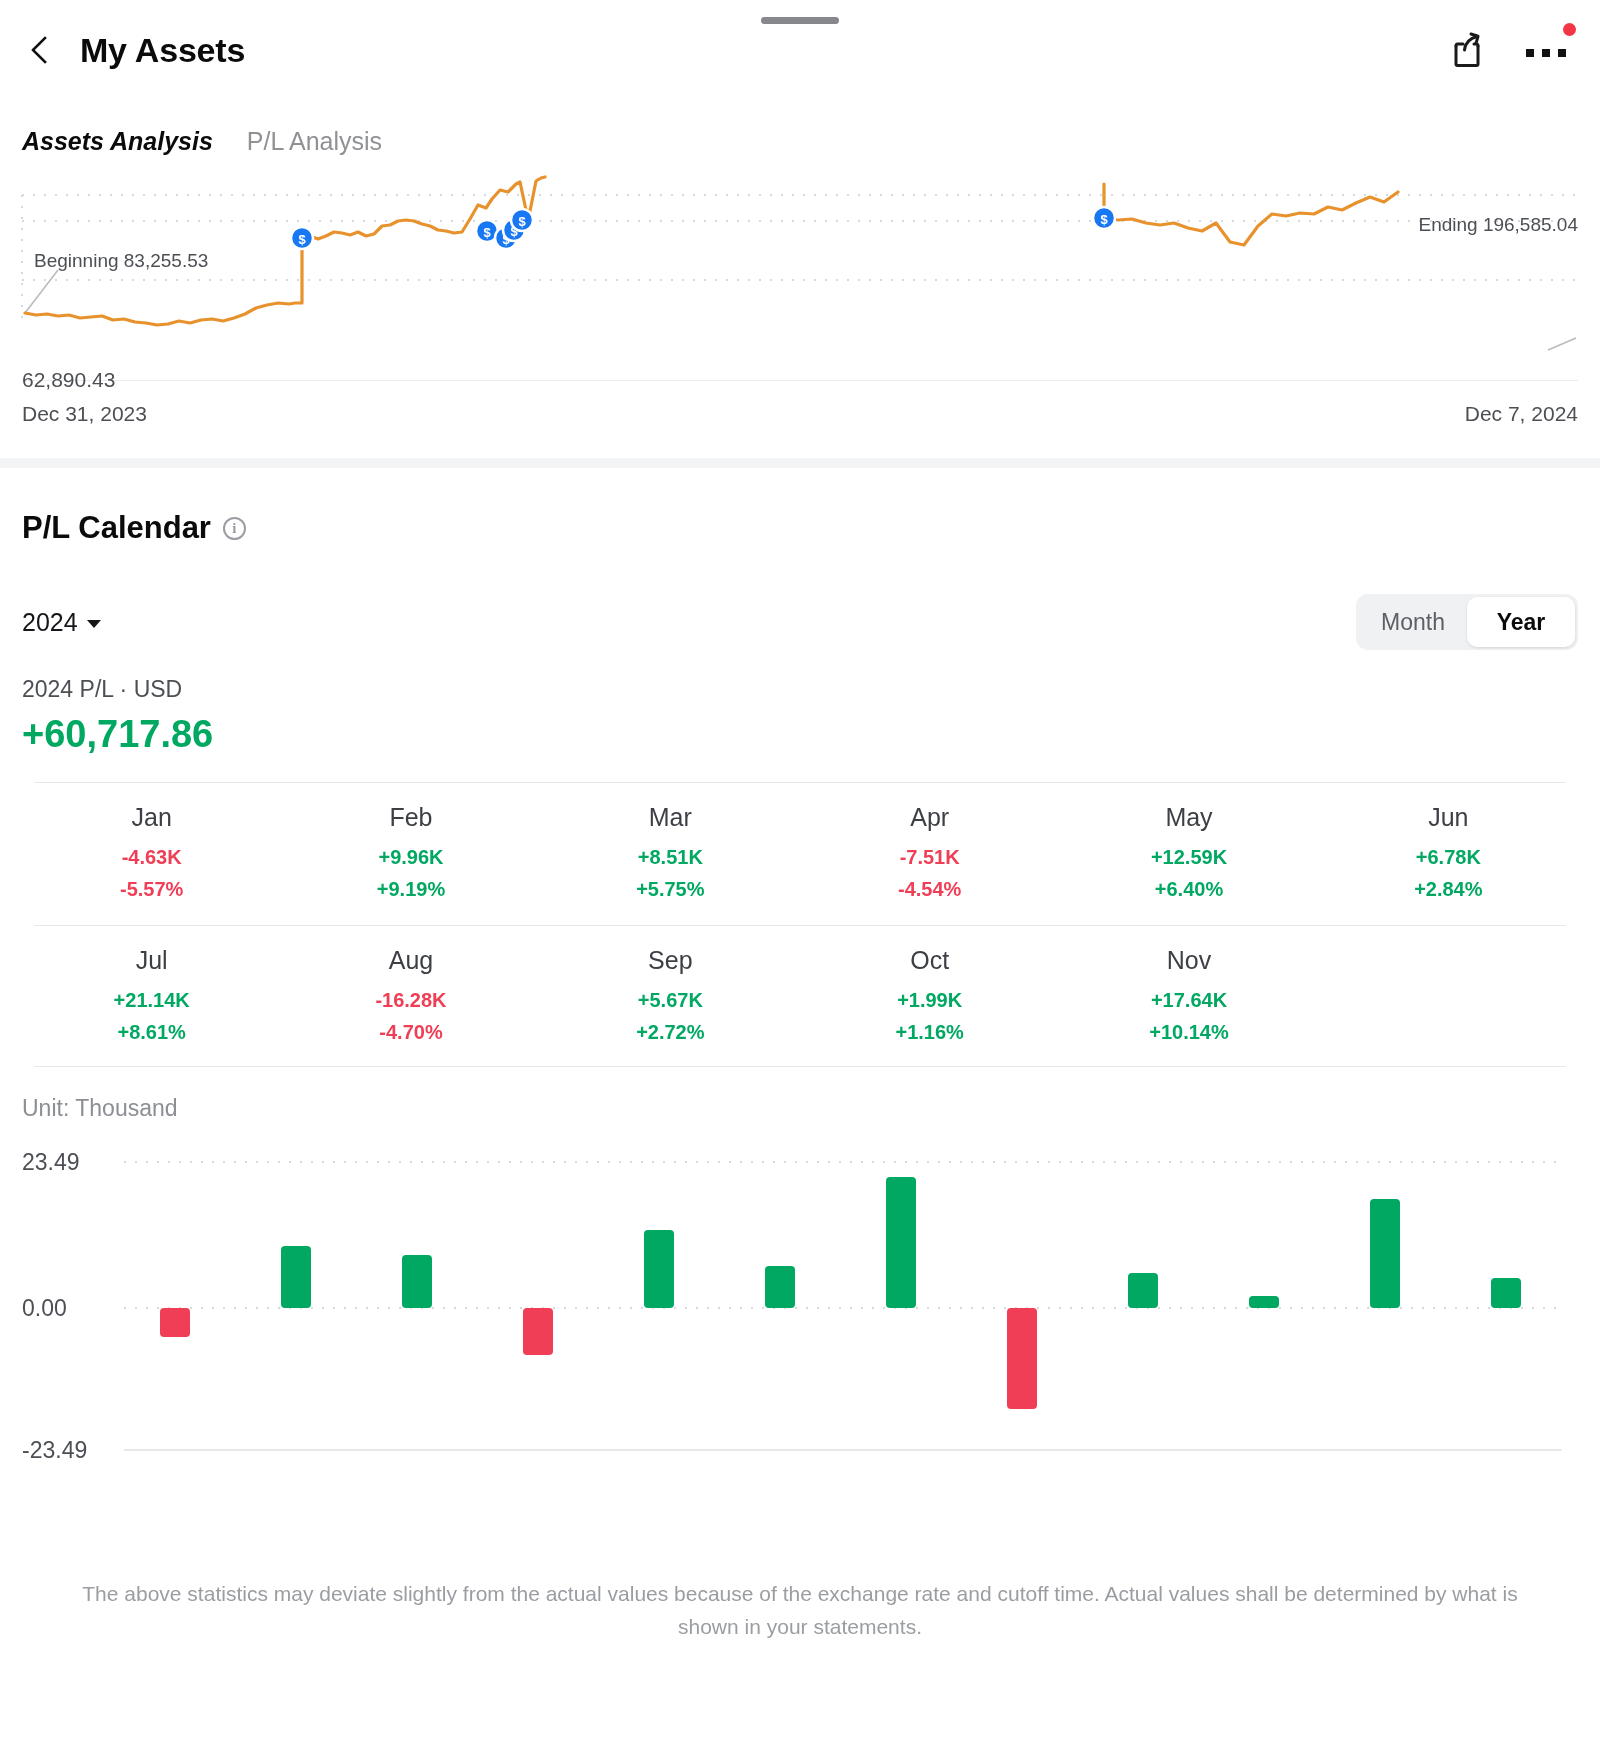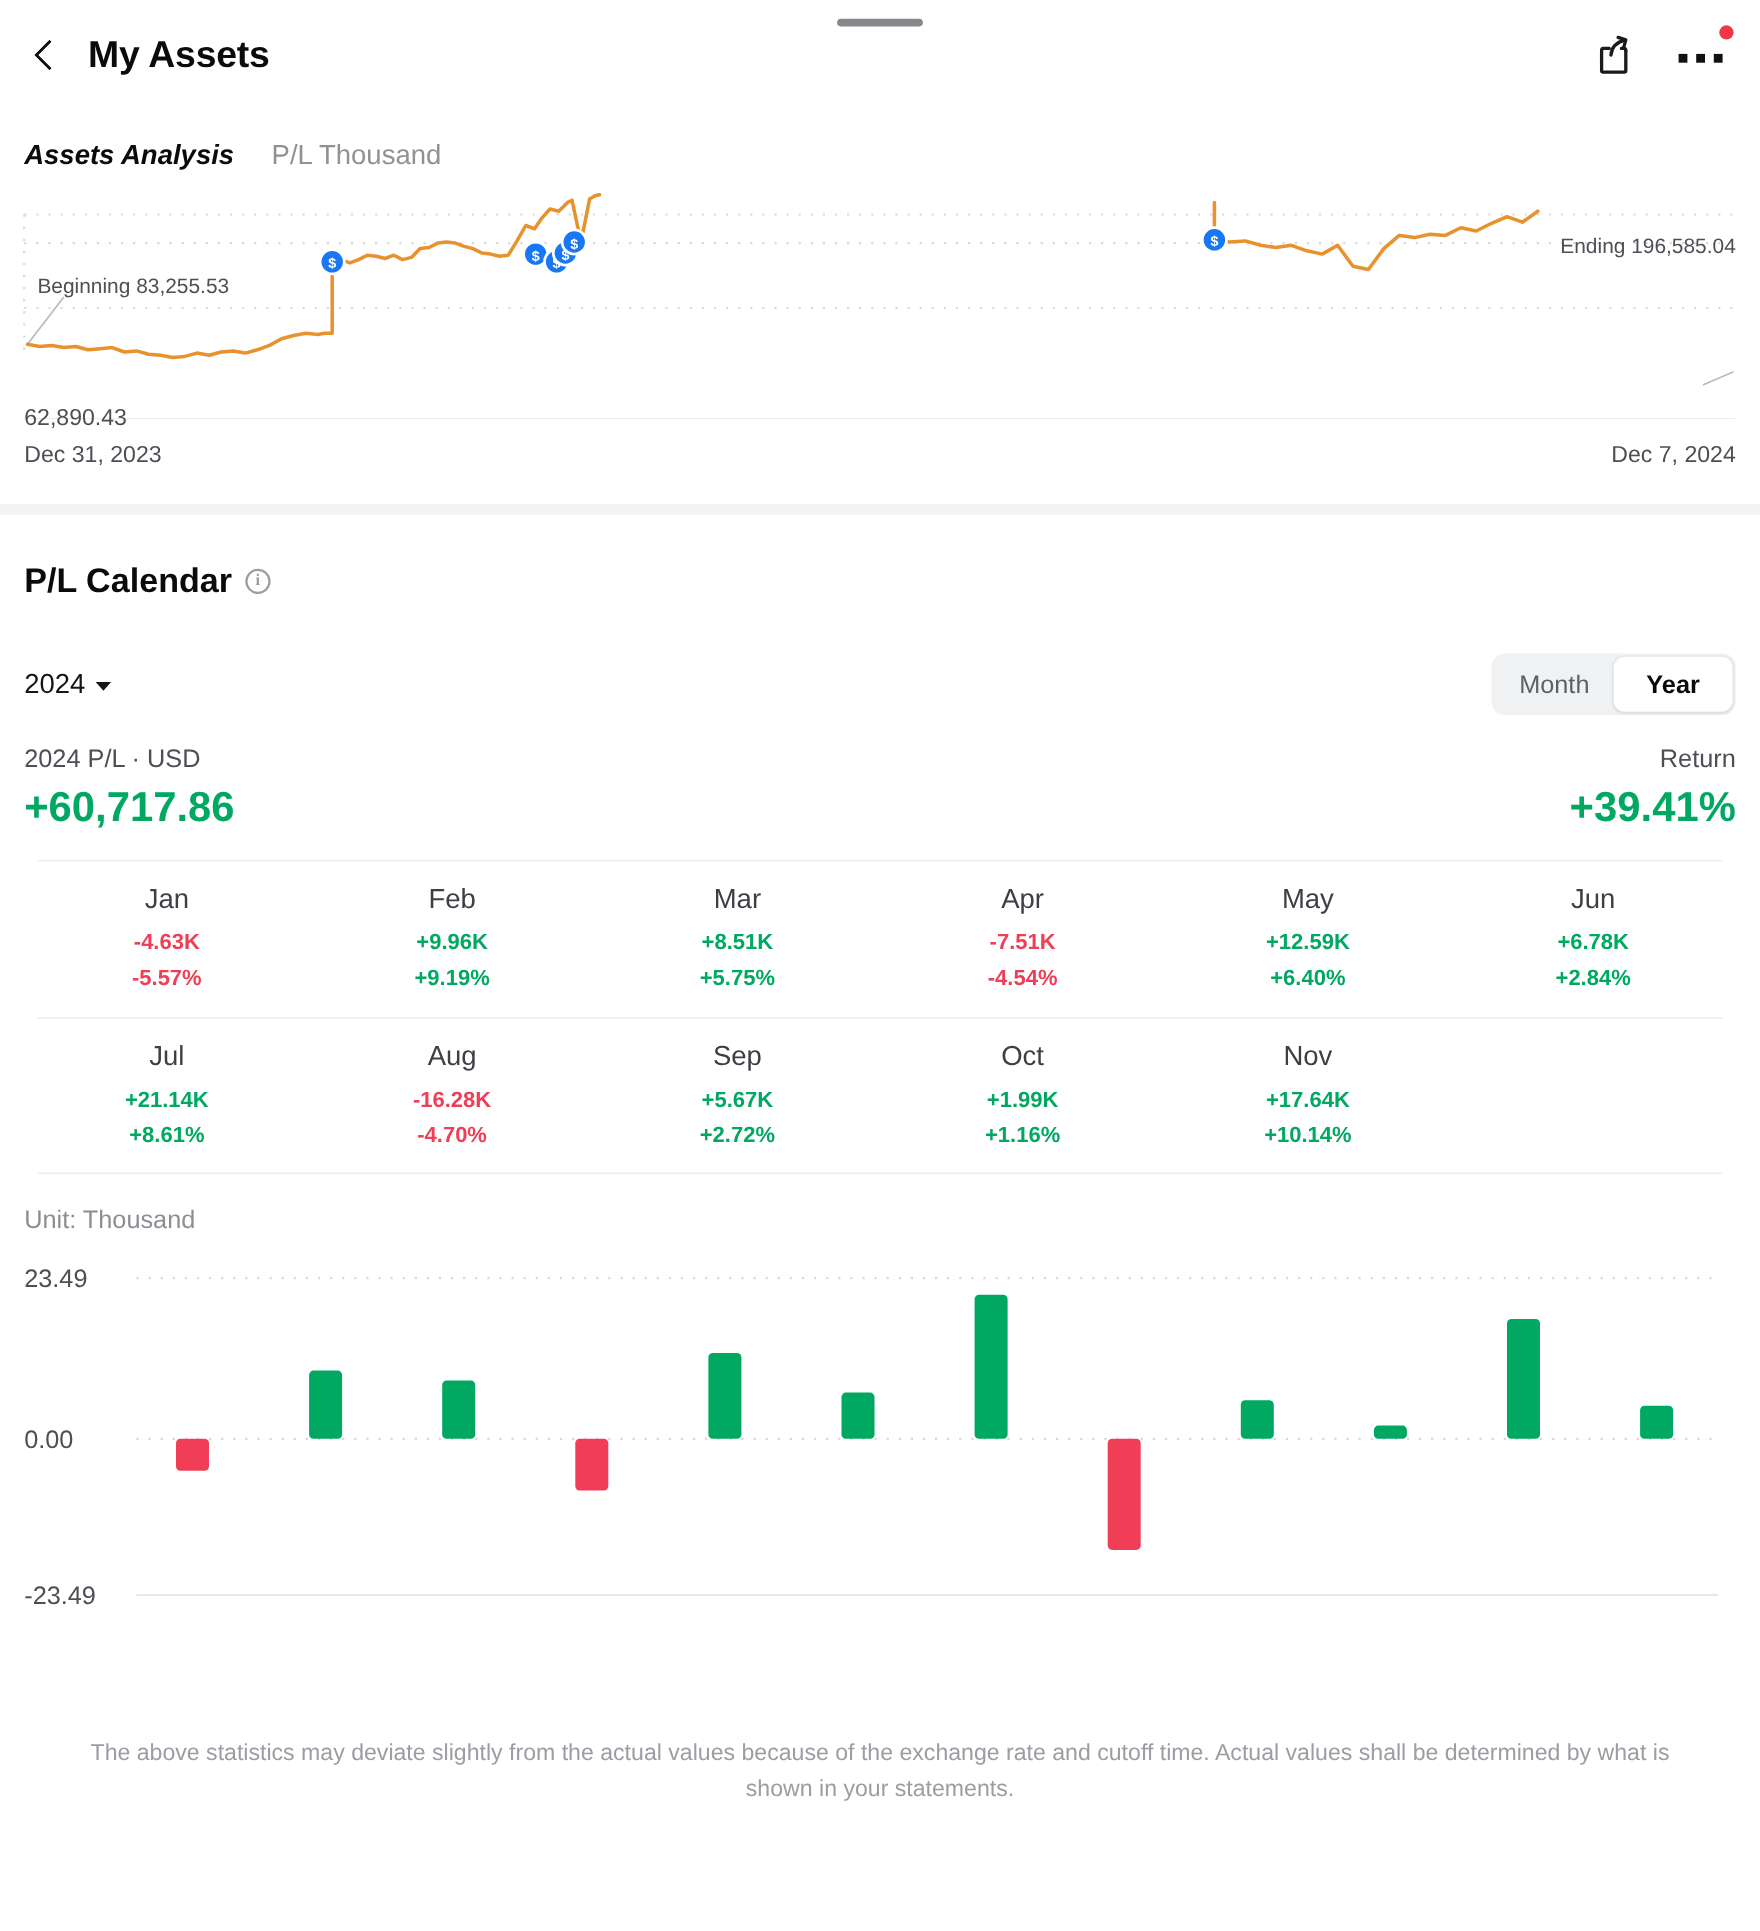"P/L Thousand" span { text: Thousand -> Analysis }
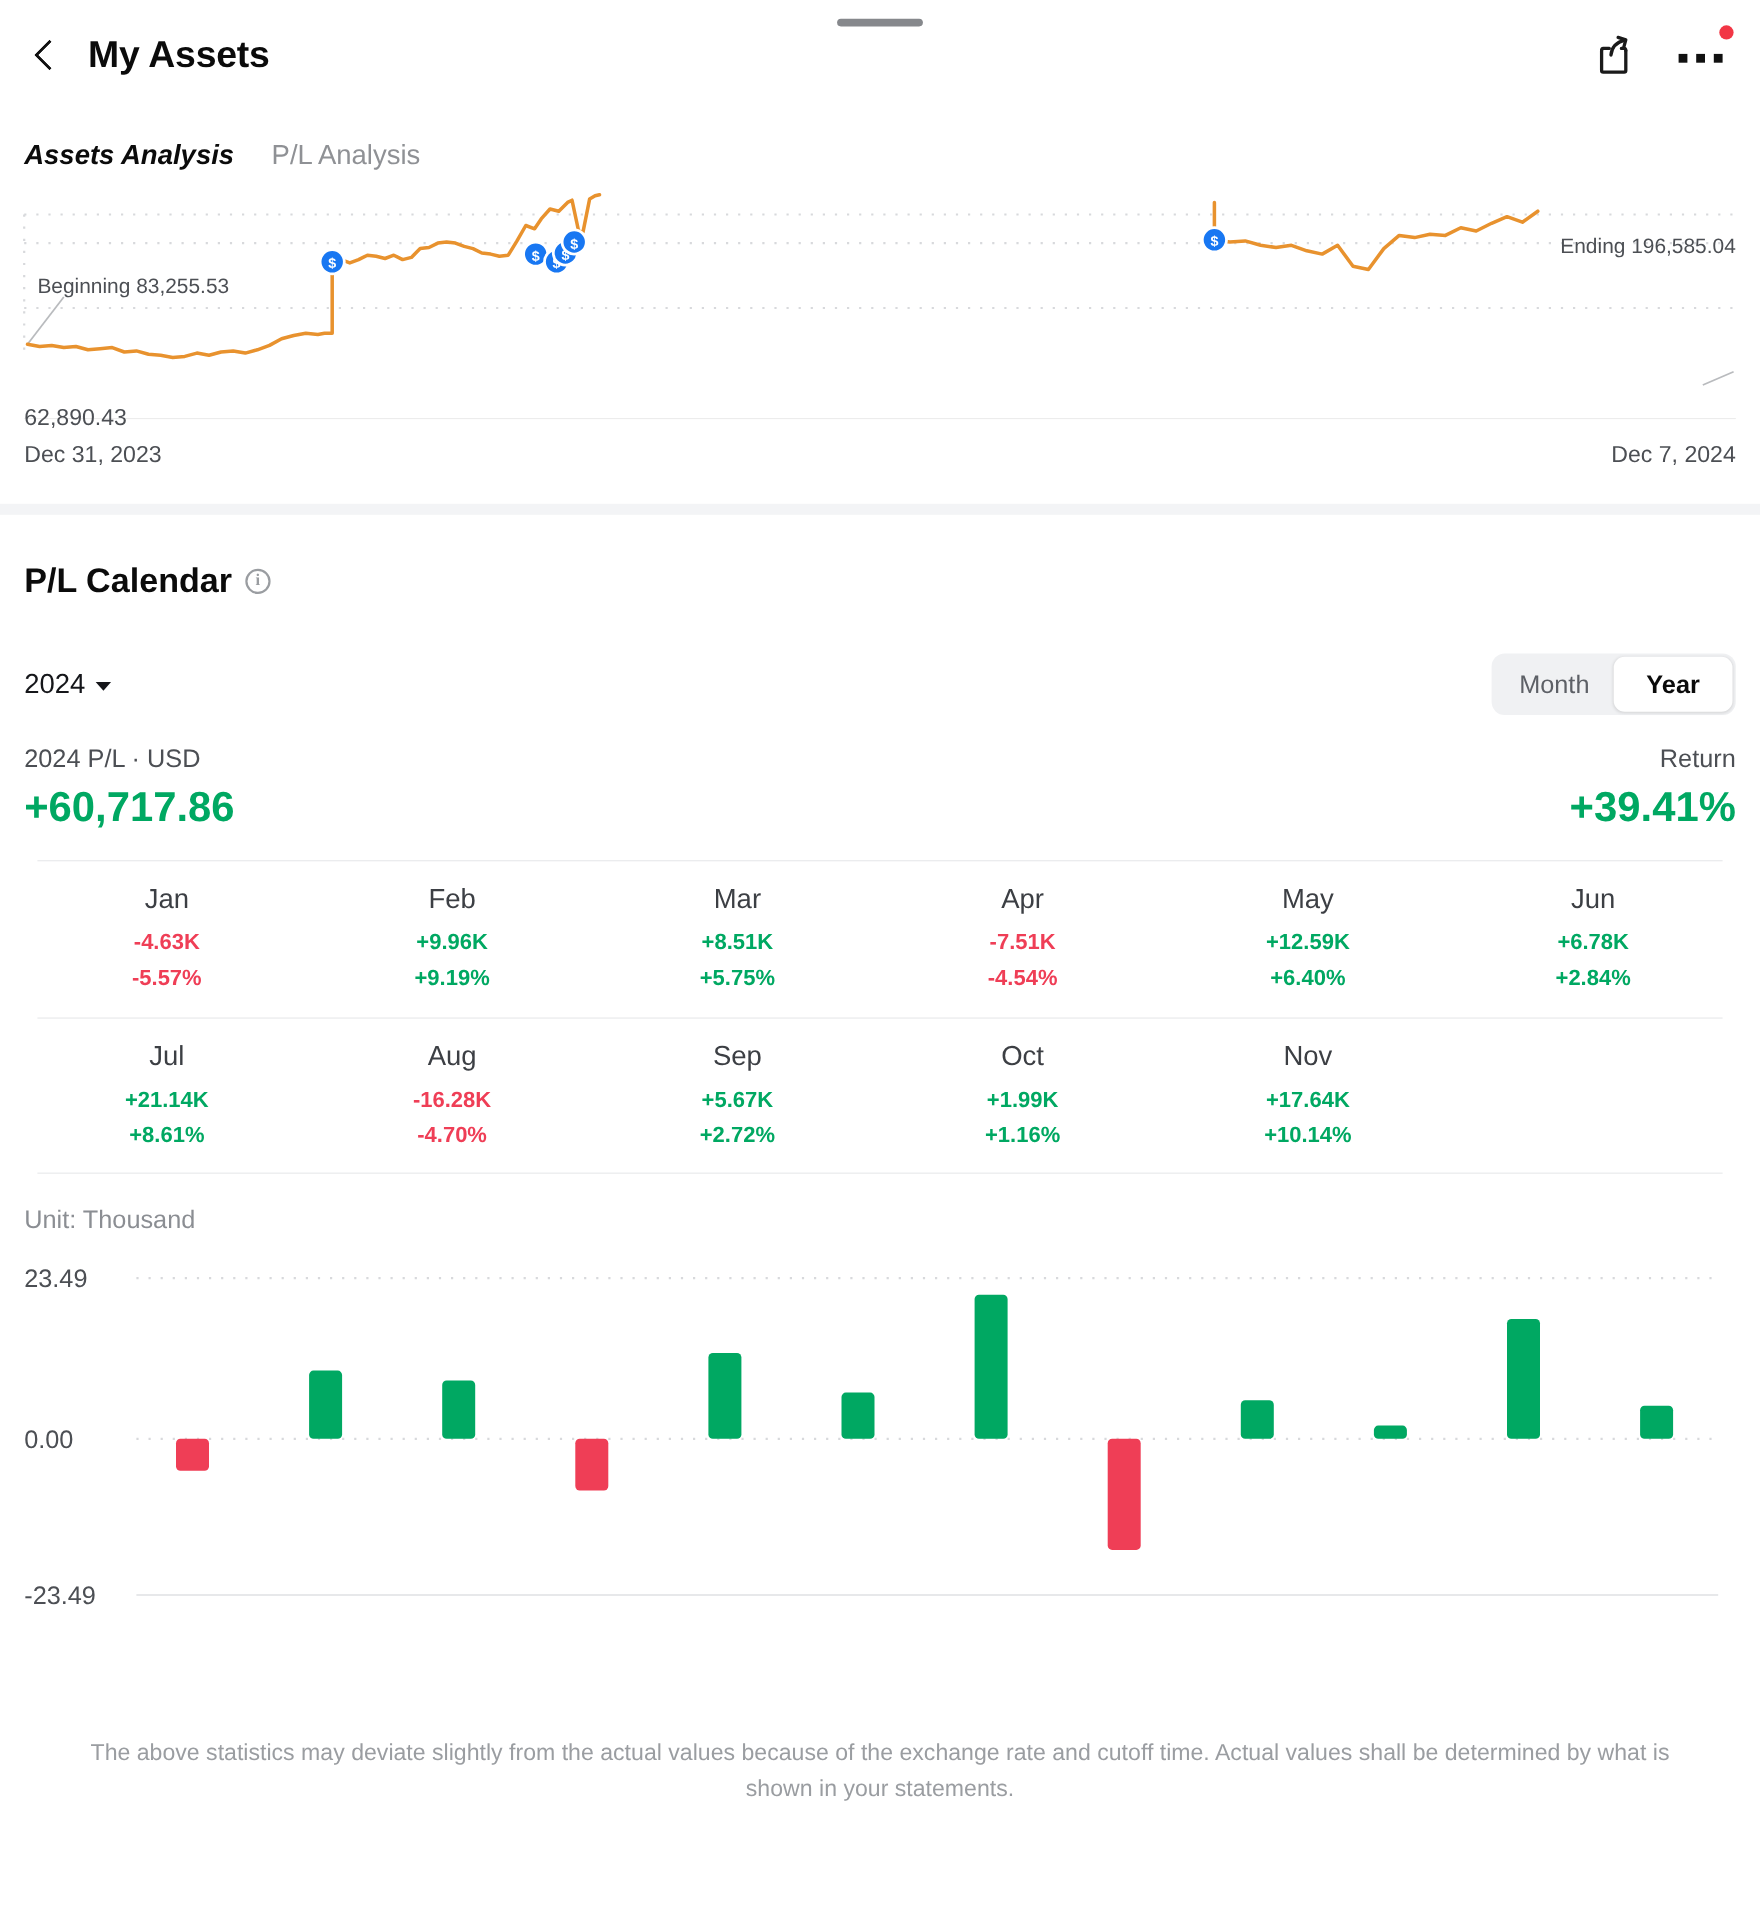"Return" div.sum-right { html: <div> <div>Return</div> <div>+39.41%</div> </div> -> none }
